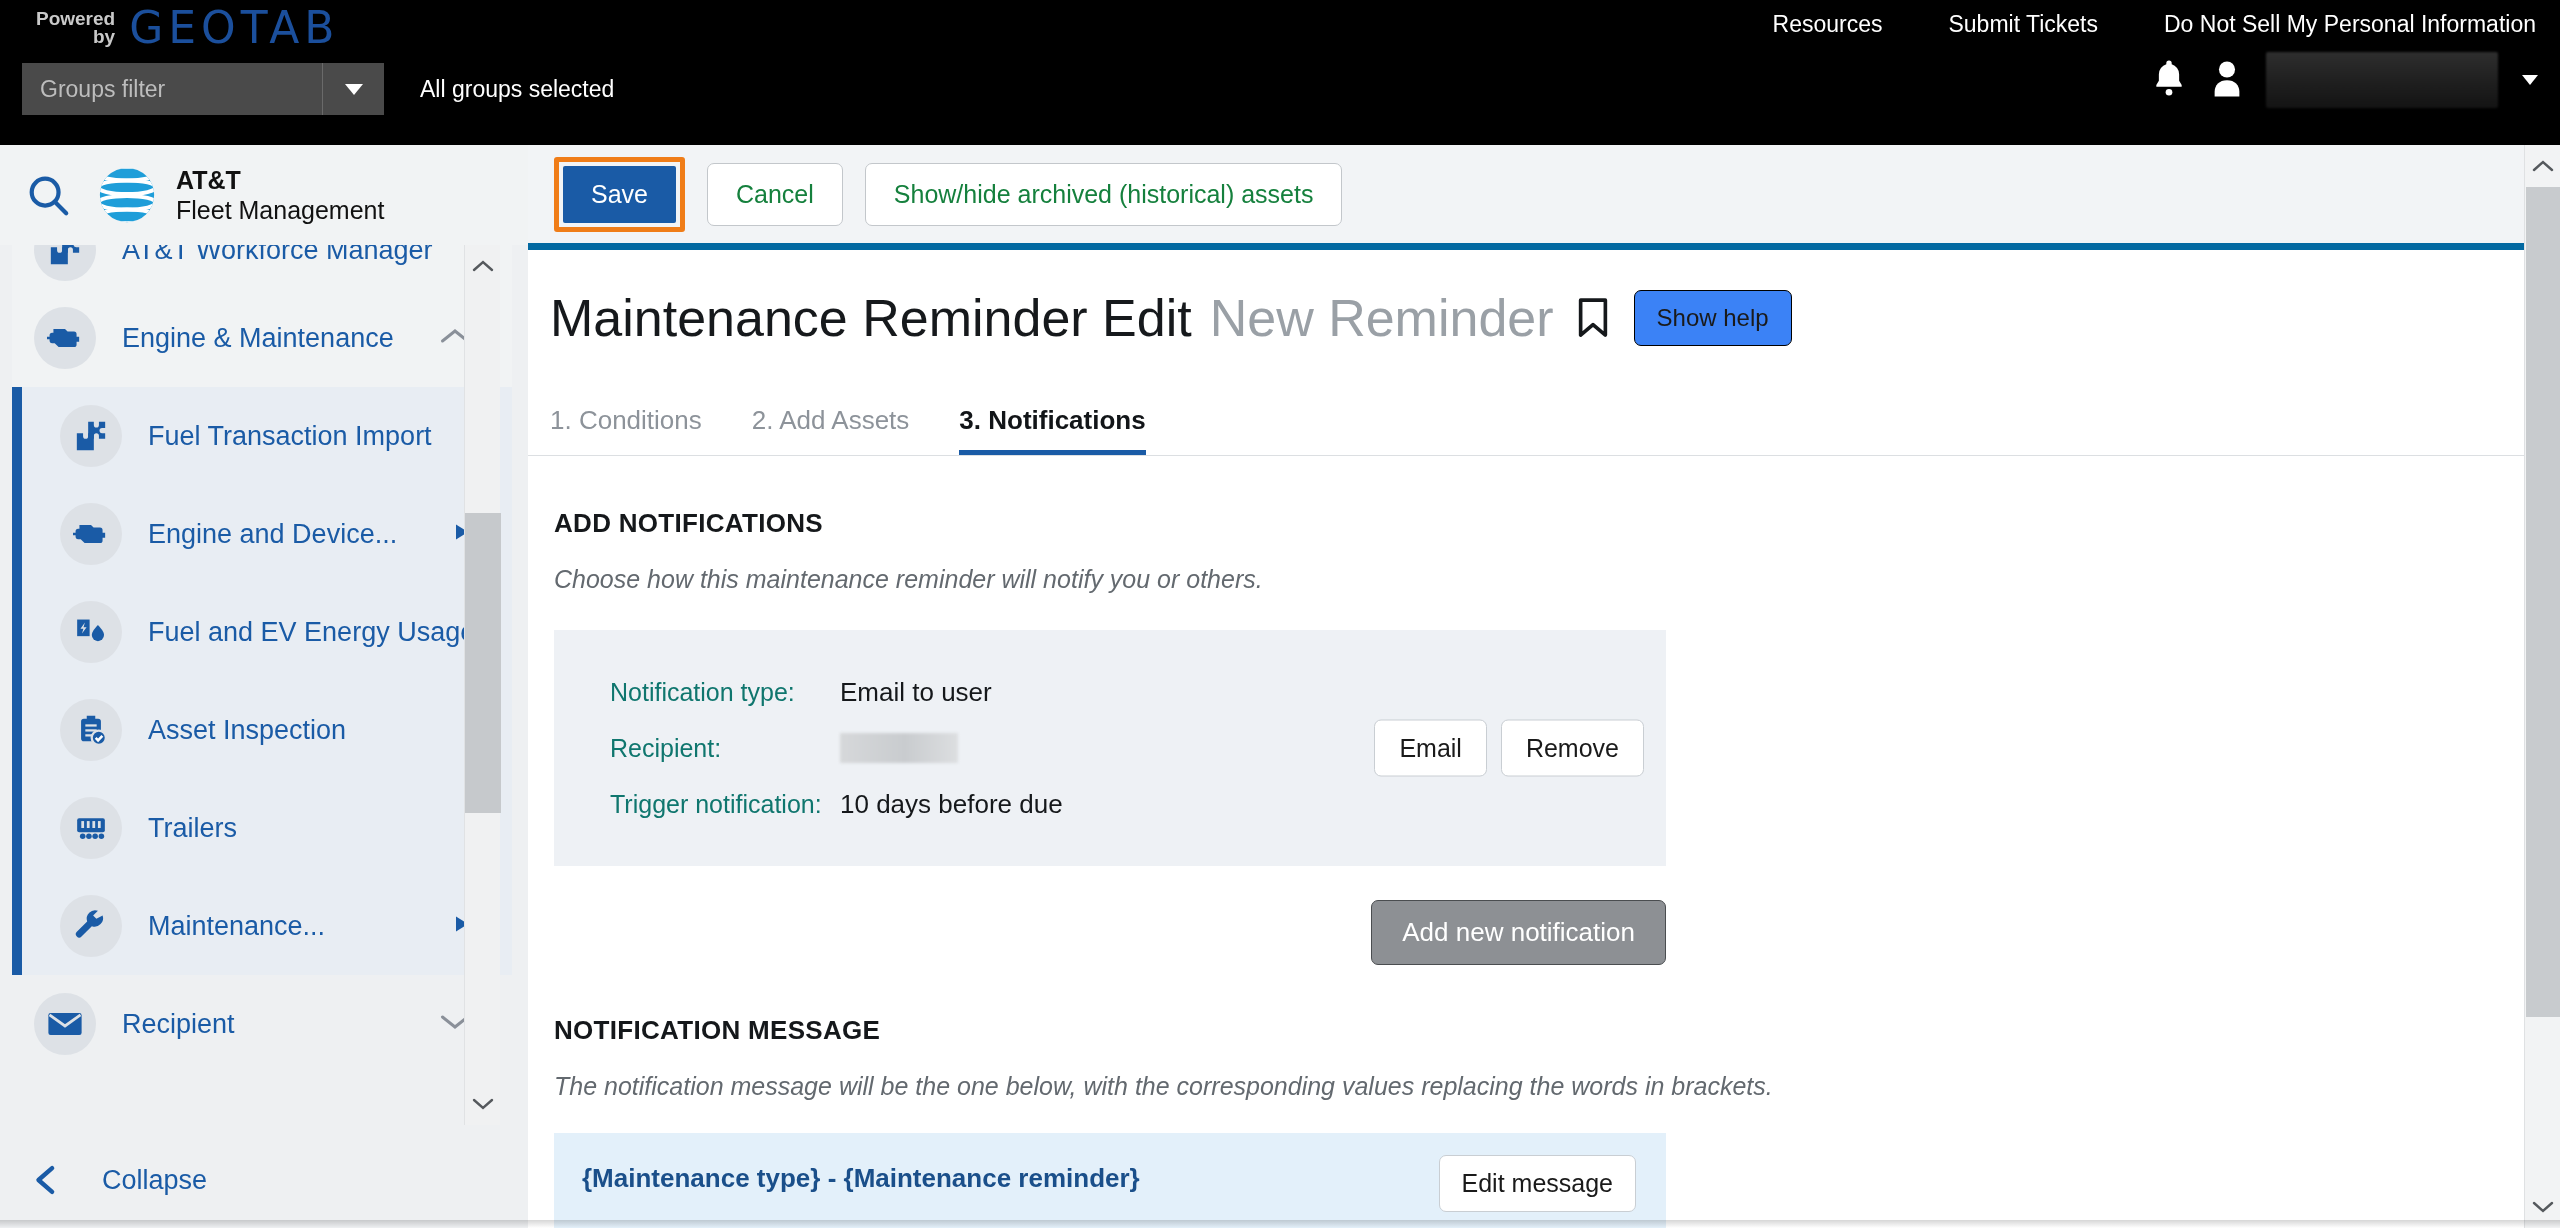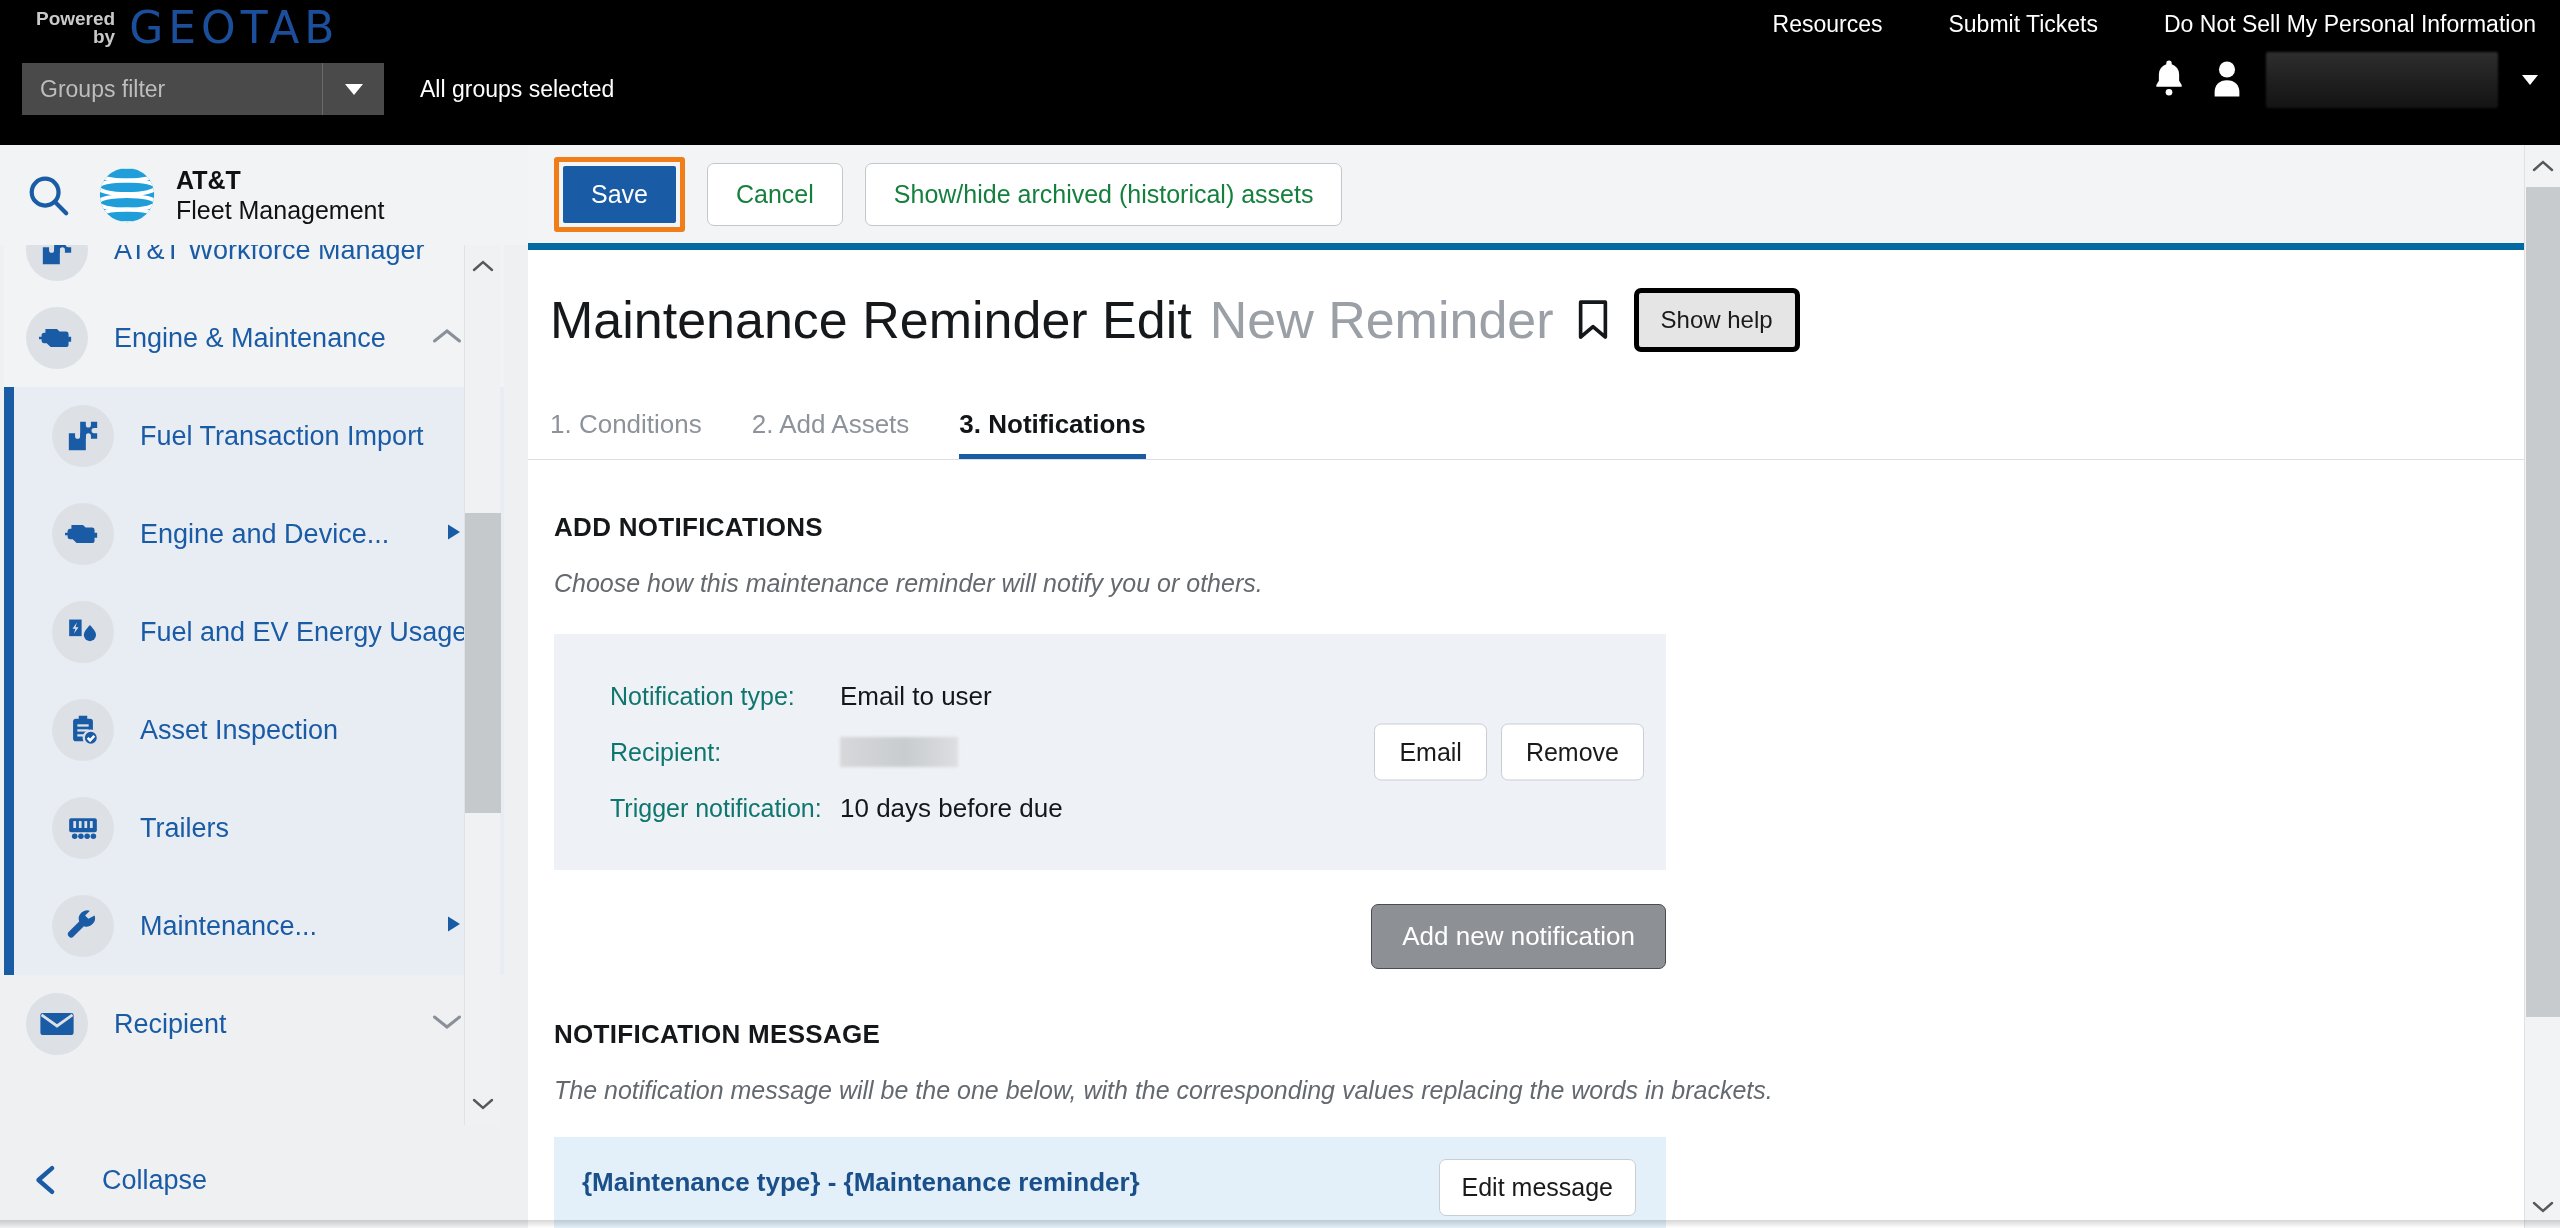"AT&T Workforce Manager" .nav-scroll { left: 4px -> 12px }
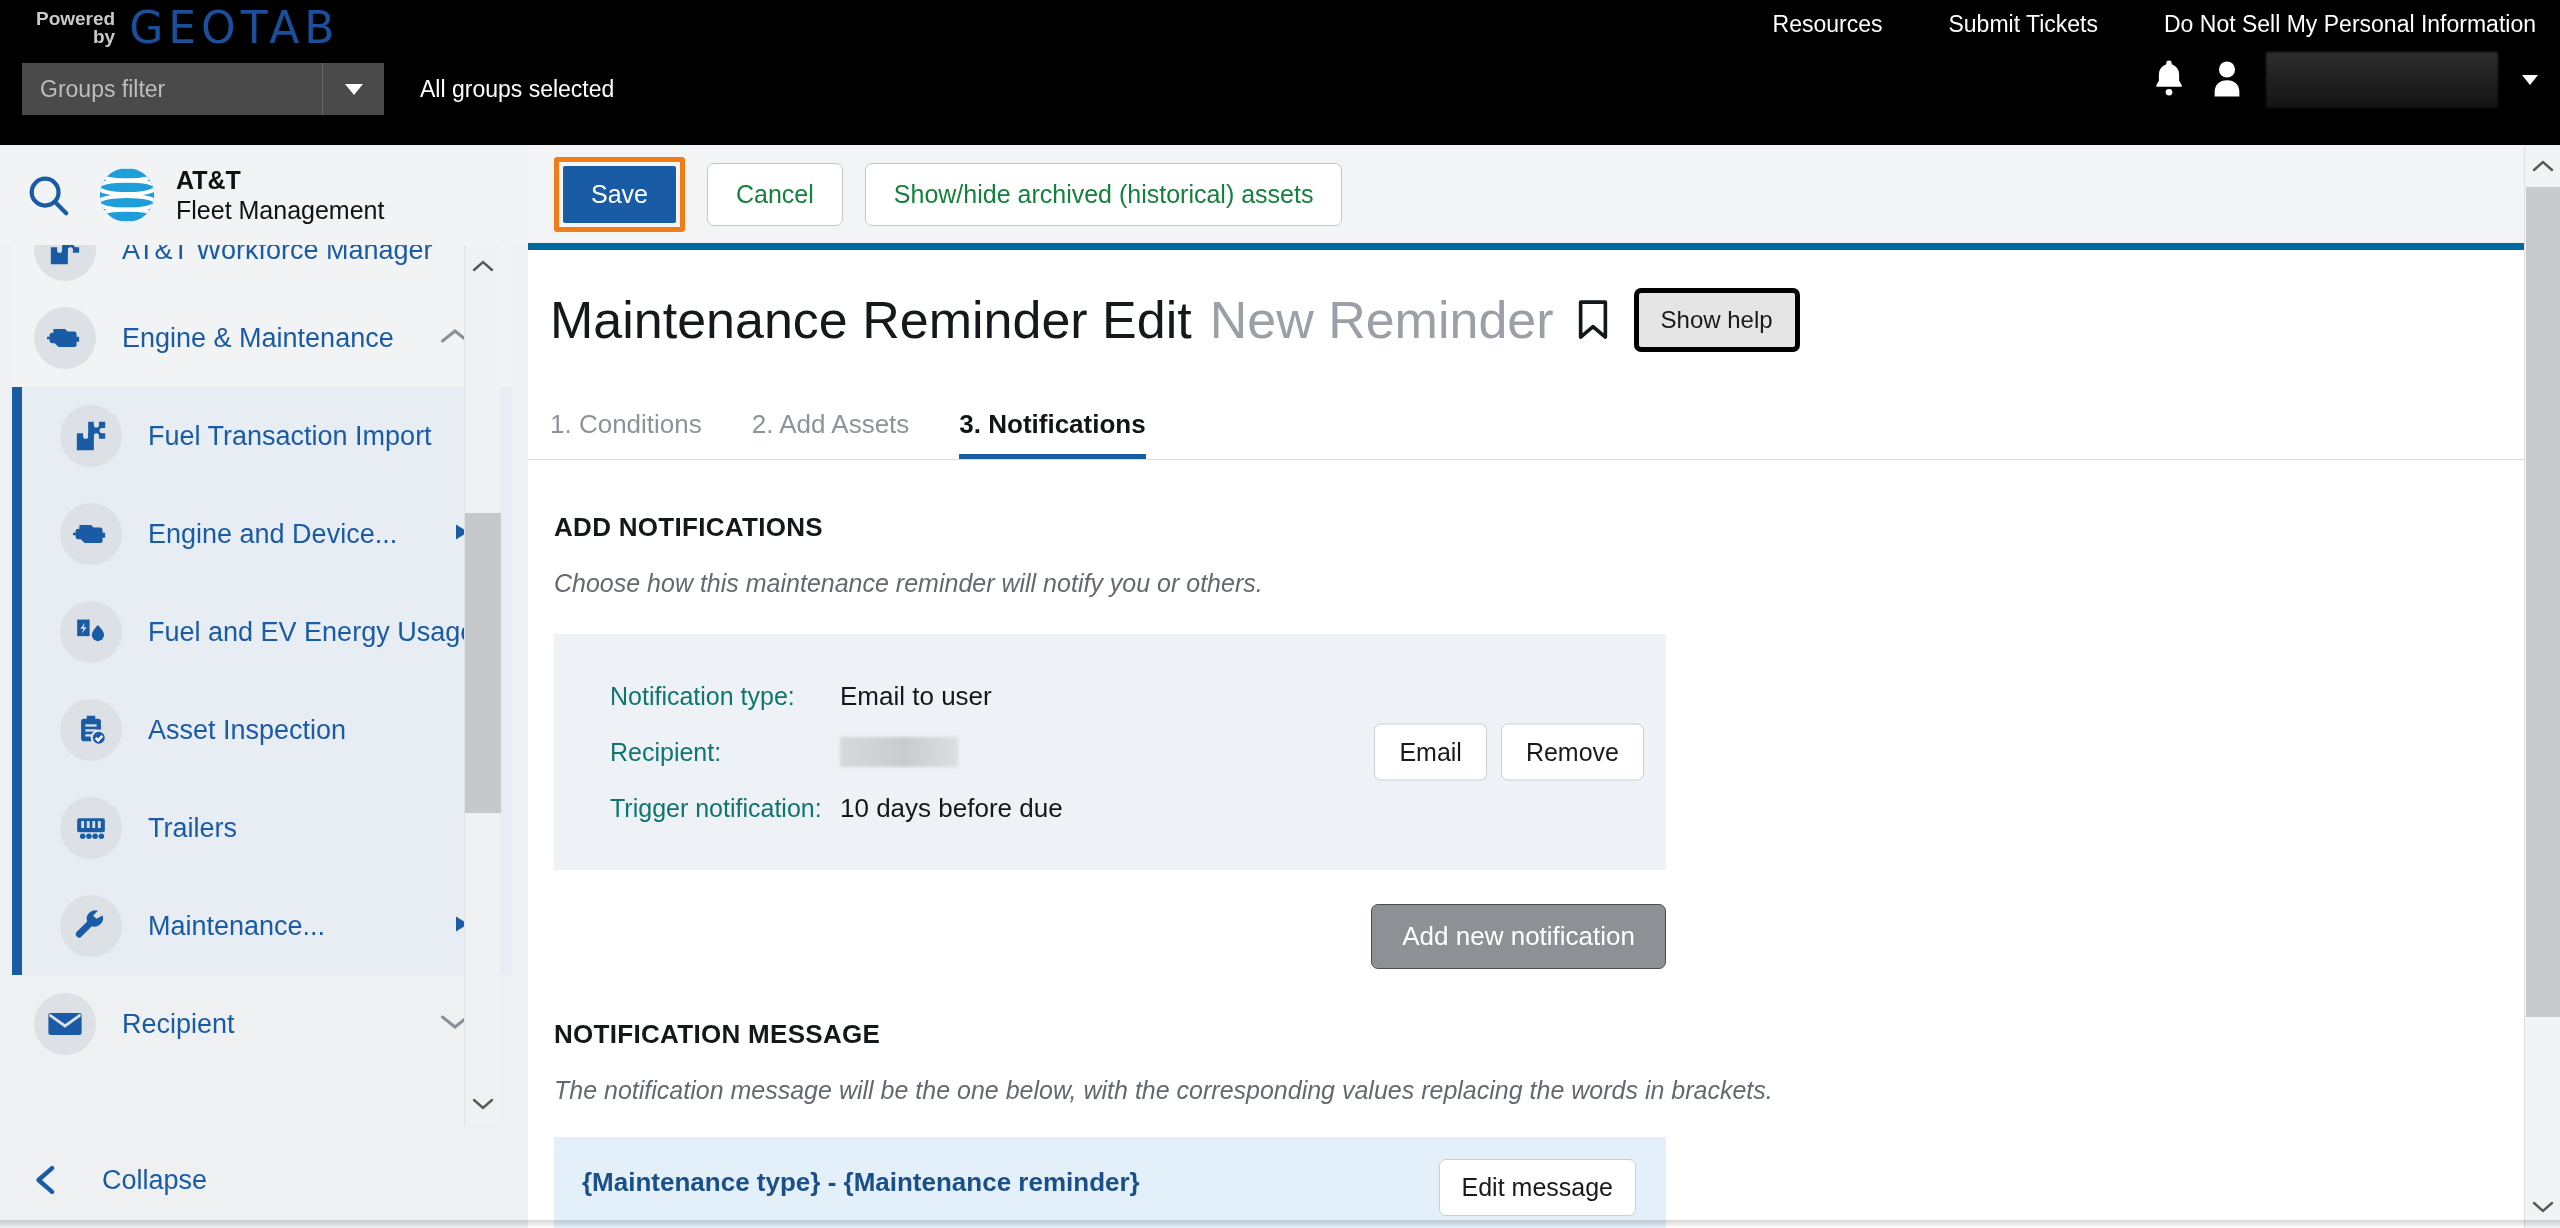"Show help" .btn-showhelp { background: #e5e5e5 -> #3b82f6; border: 5px solid #000000 -> 1px solid #000000 }
